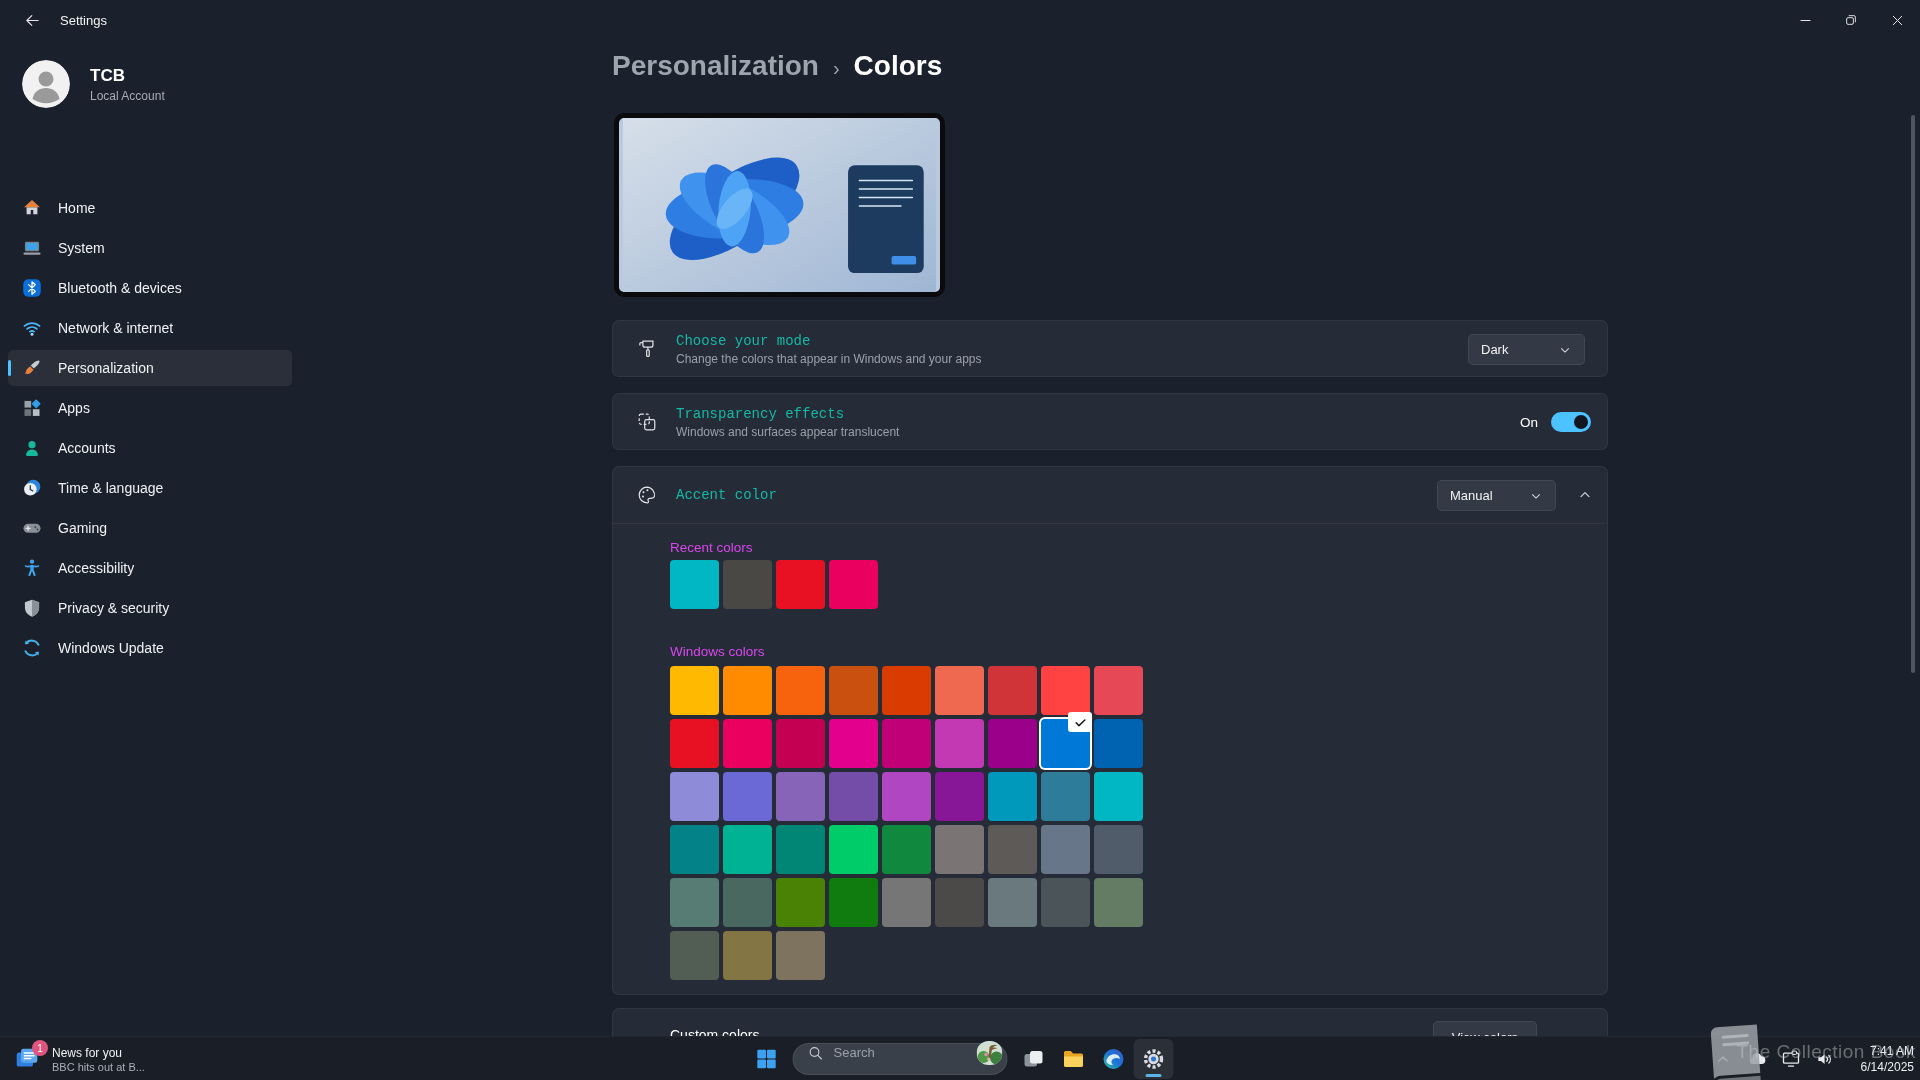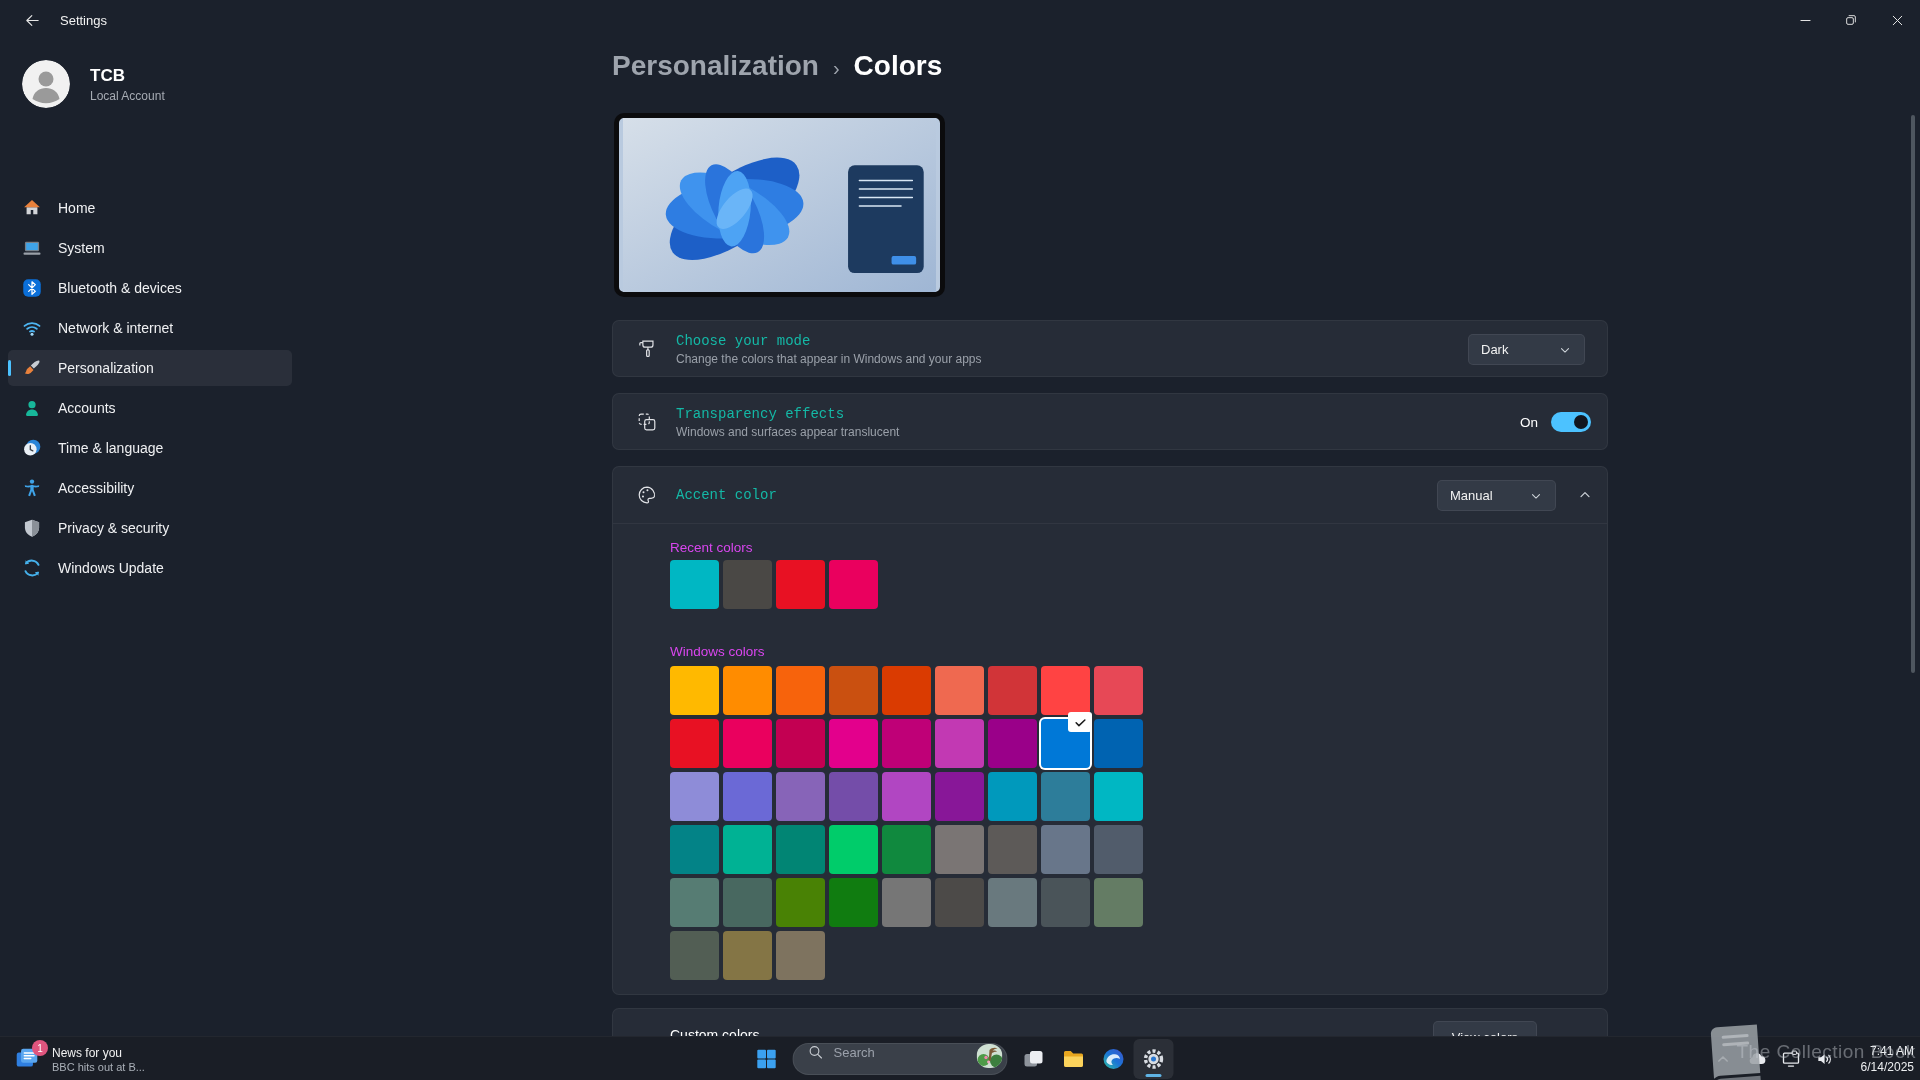"Apps" div.nav-item { html: none -> <div> <svg> <use></use> </svg> <span>Apps</span> </div> }
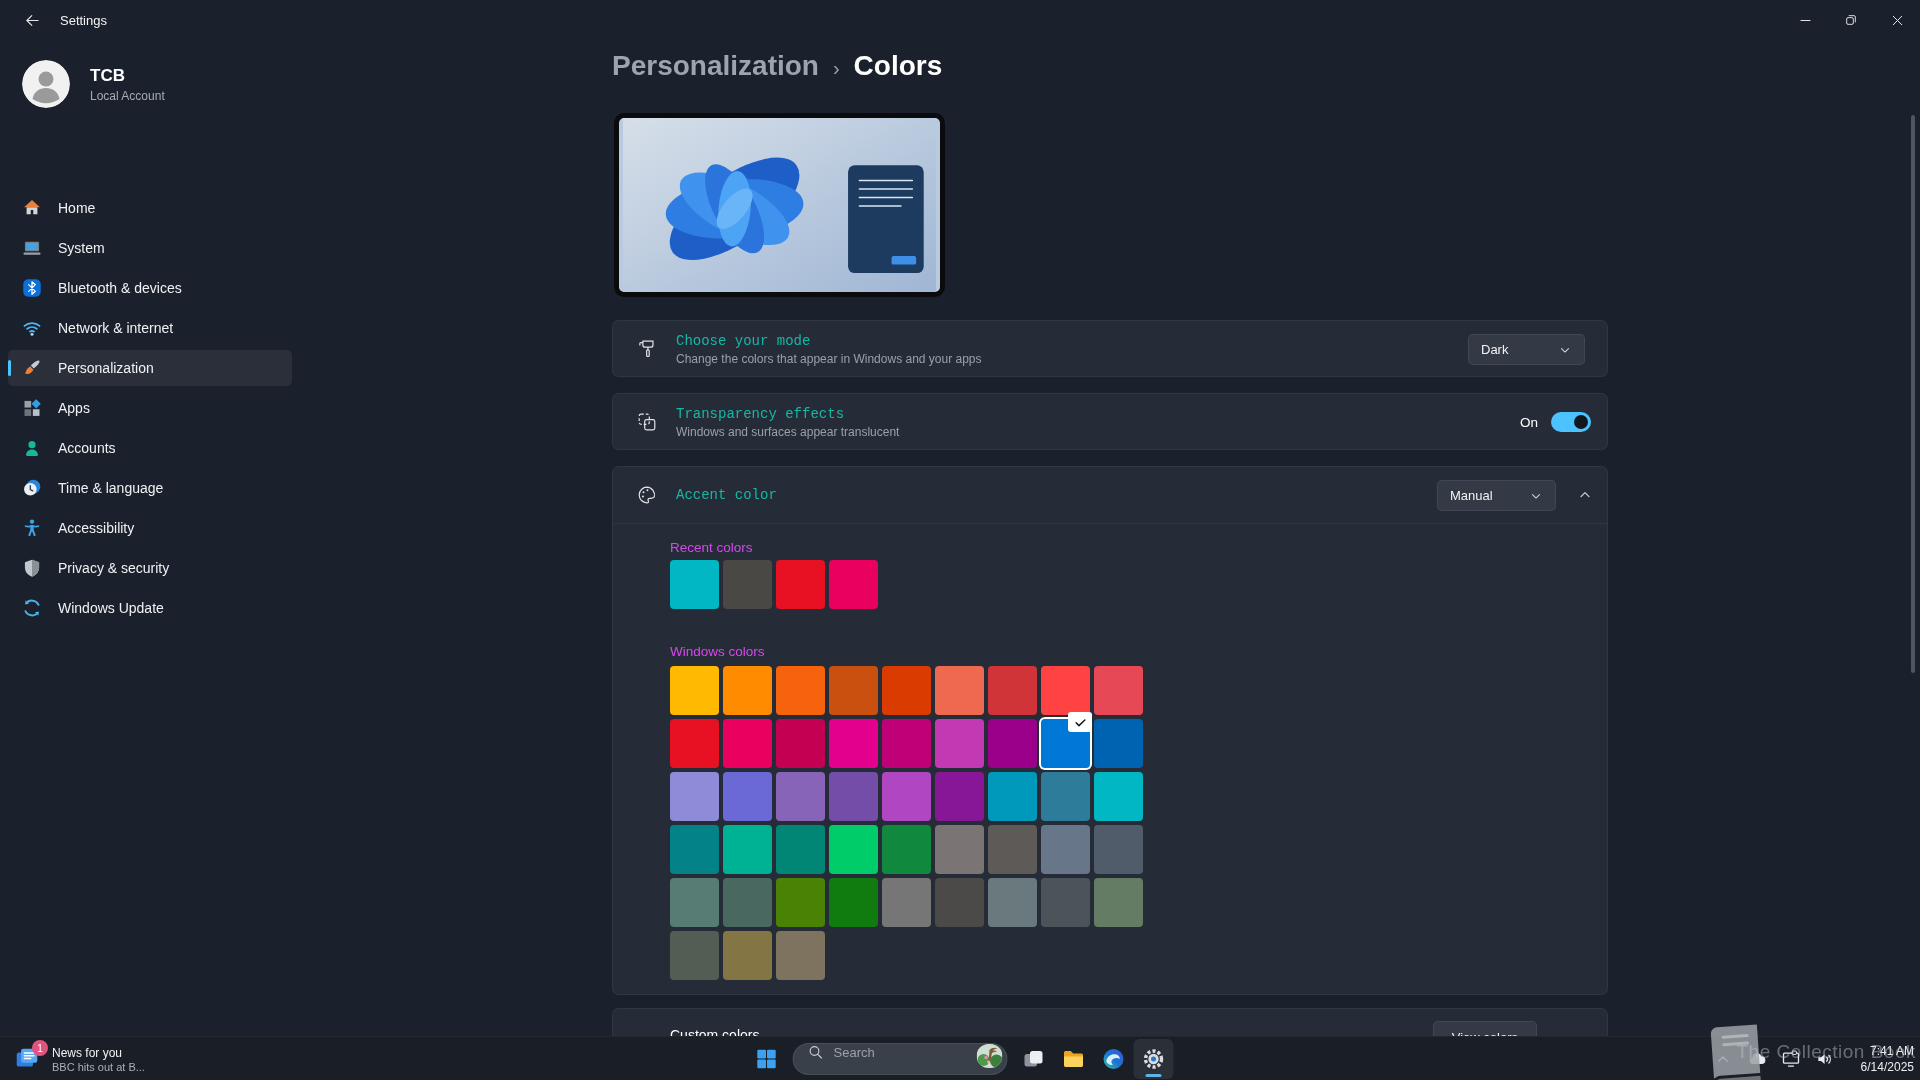"Gaming" div.nav-item { html: none -> <div> <svg> <use></use> </svg> <span>Gaming</span> </div> }
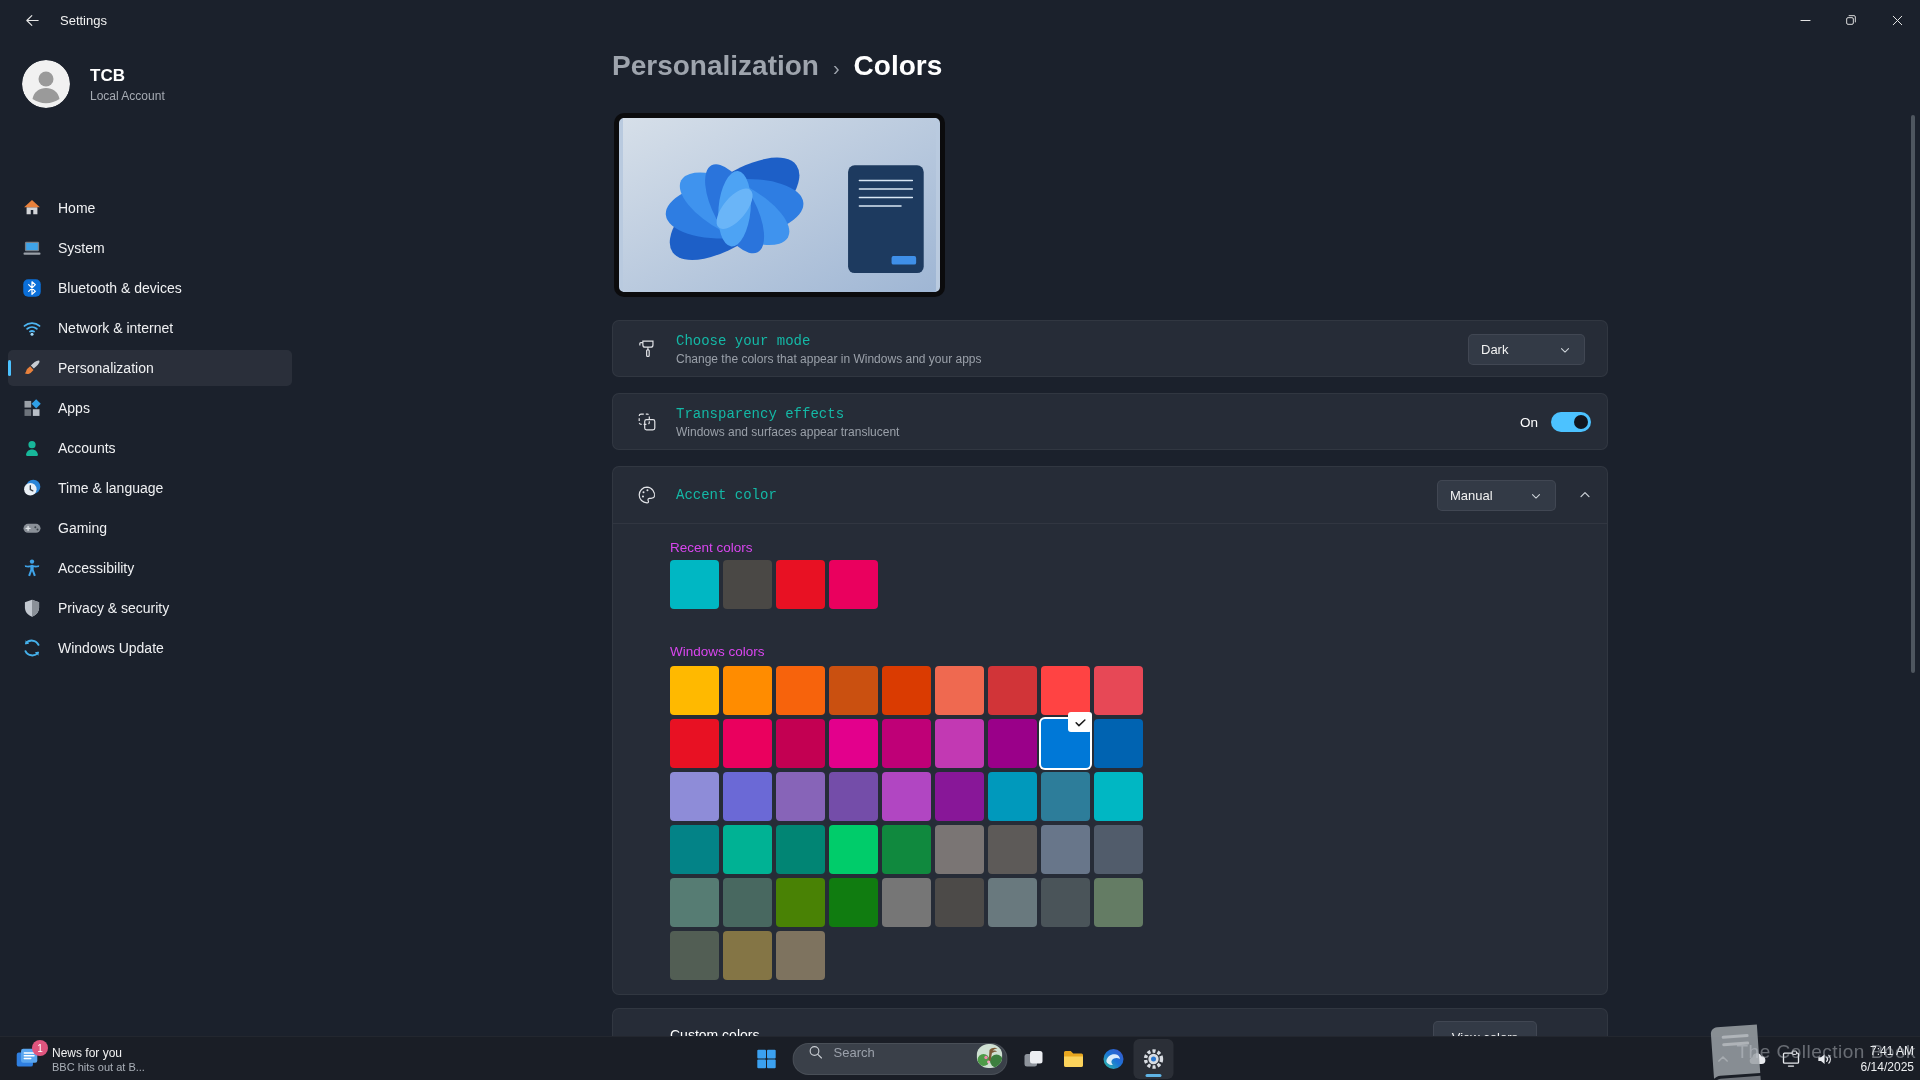"Search" .tb-search { align-items: flex-start -> center }
